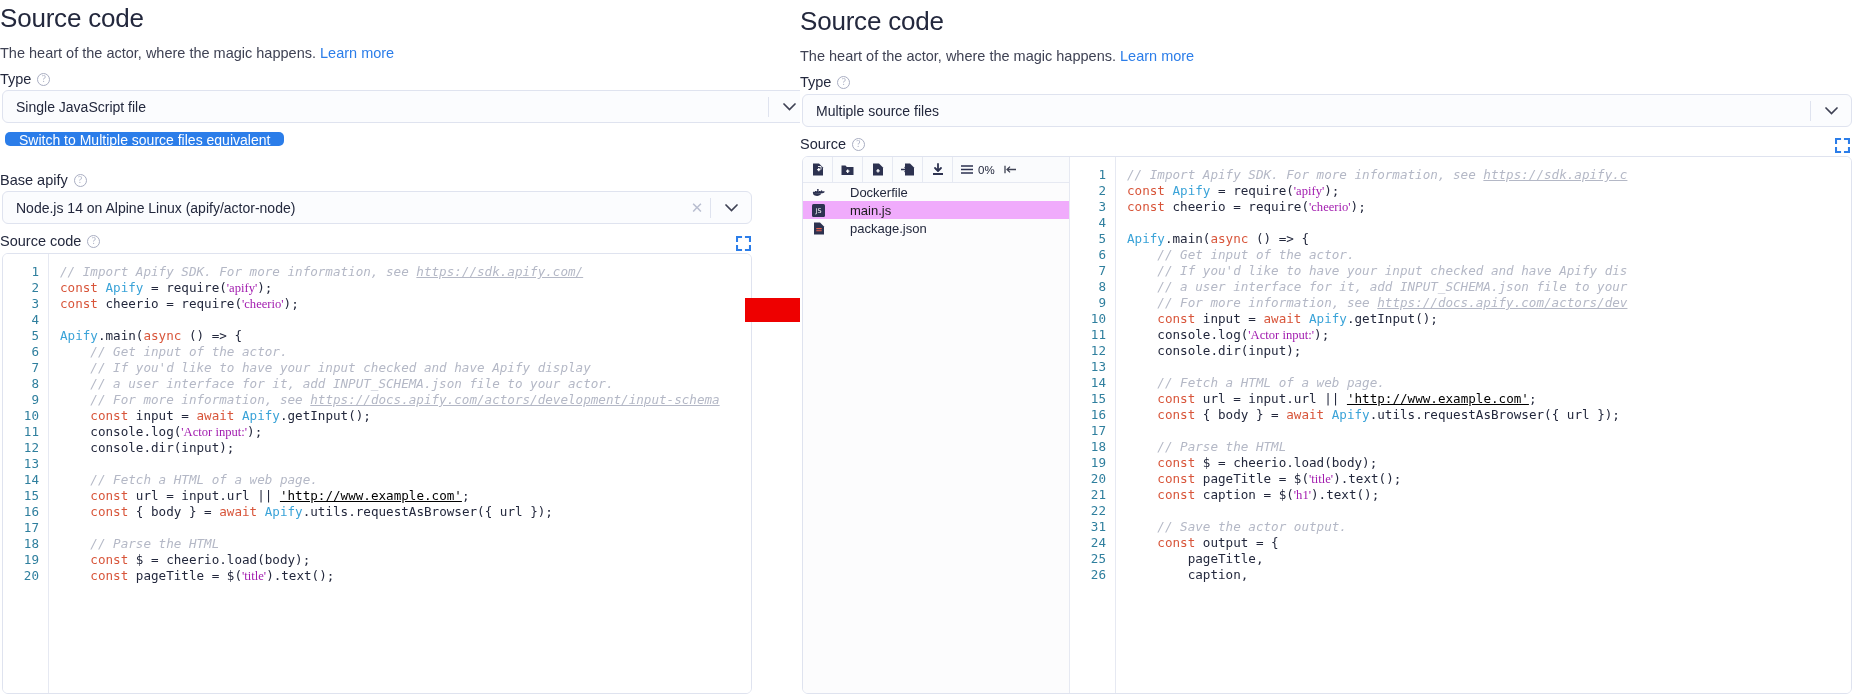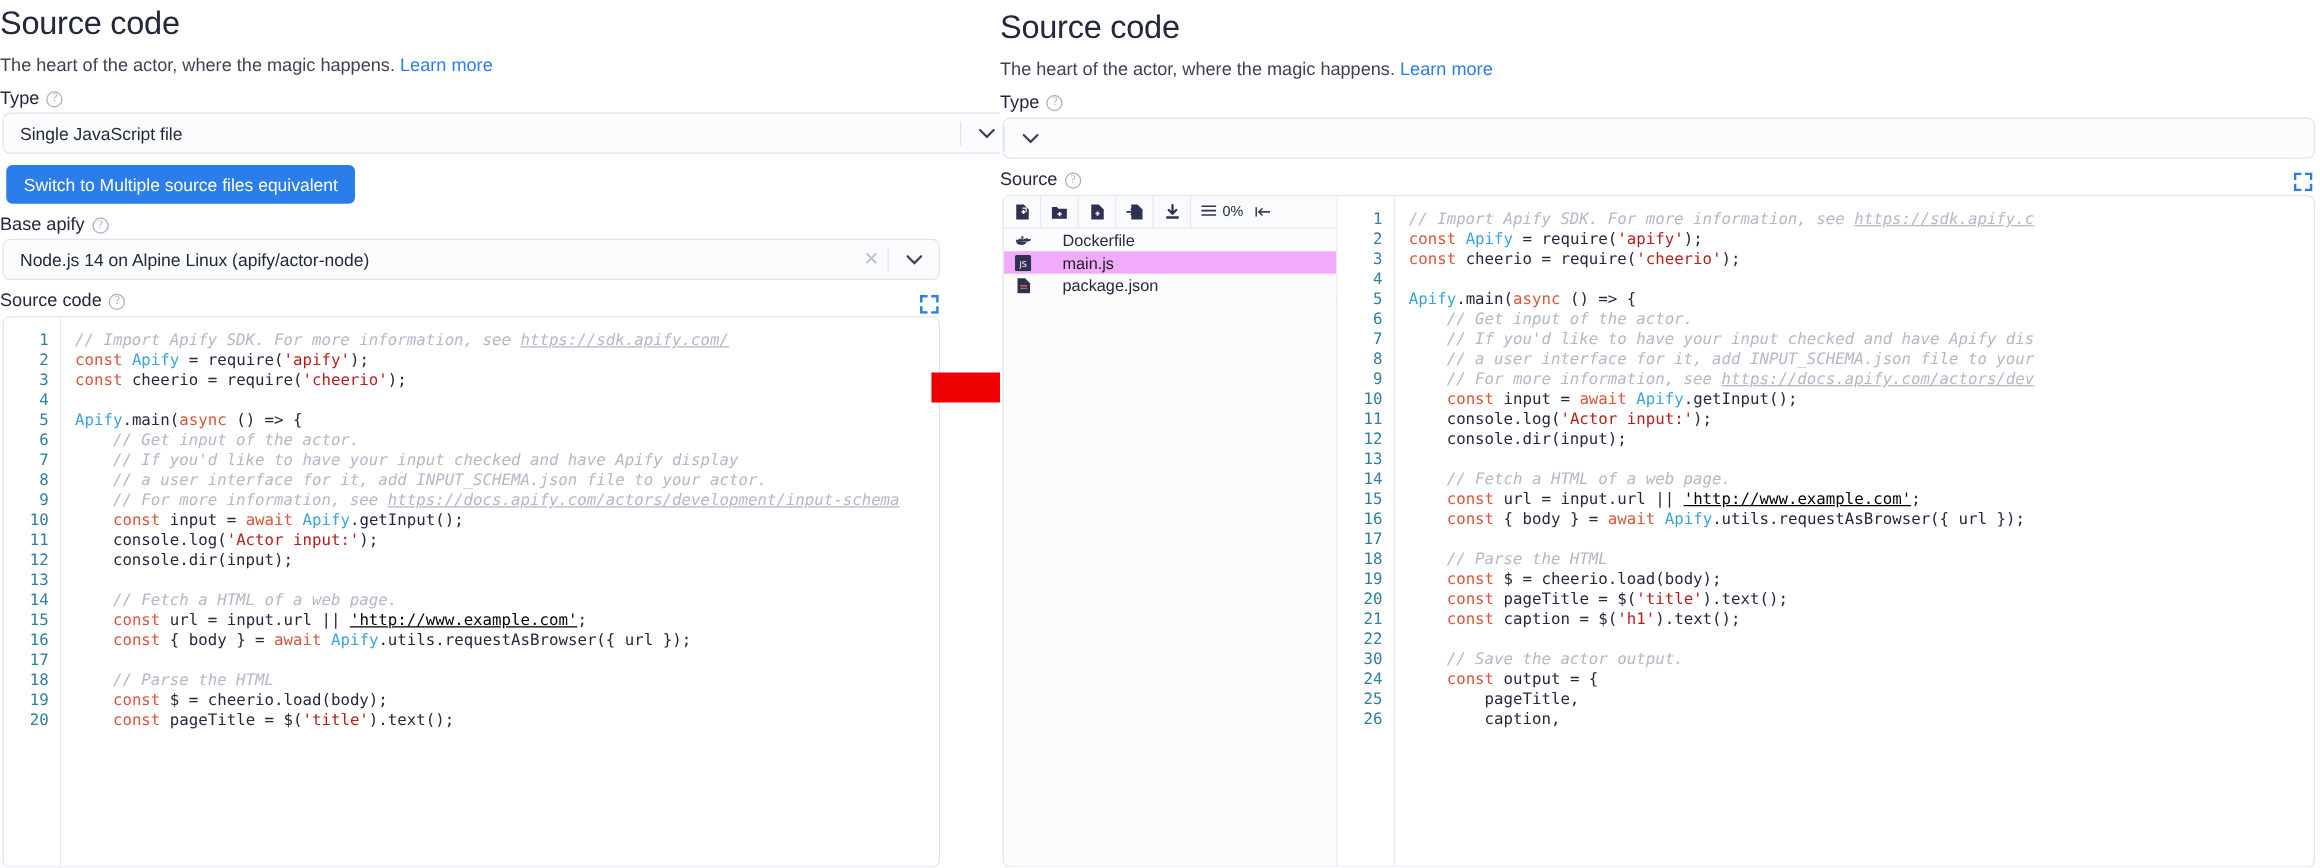"Multiple source files" span.select-value { html: none -> <span>Multiple source files</span> }
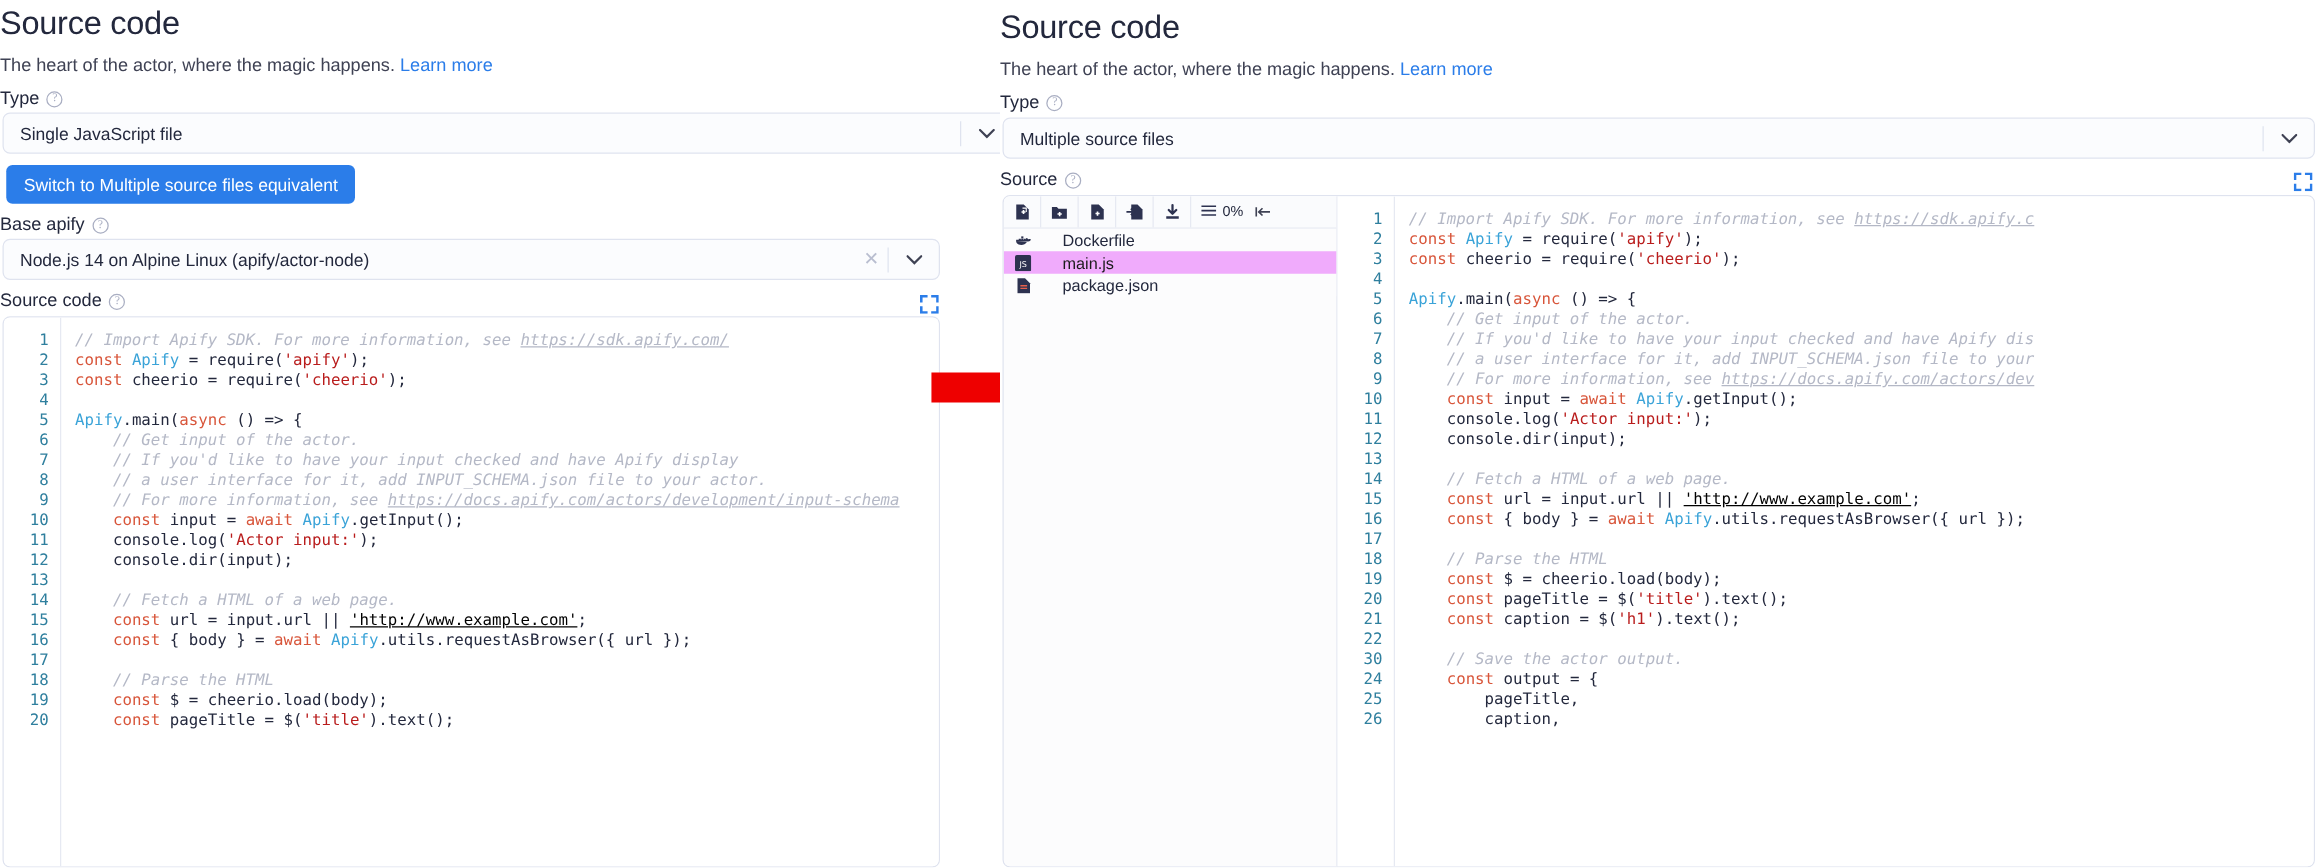"Switch to Multiple source files" .btn-primary { height: 31px -> 14px }
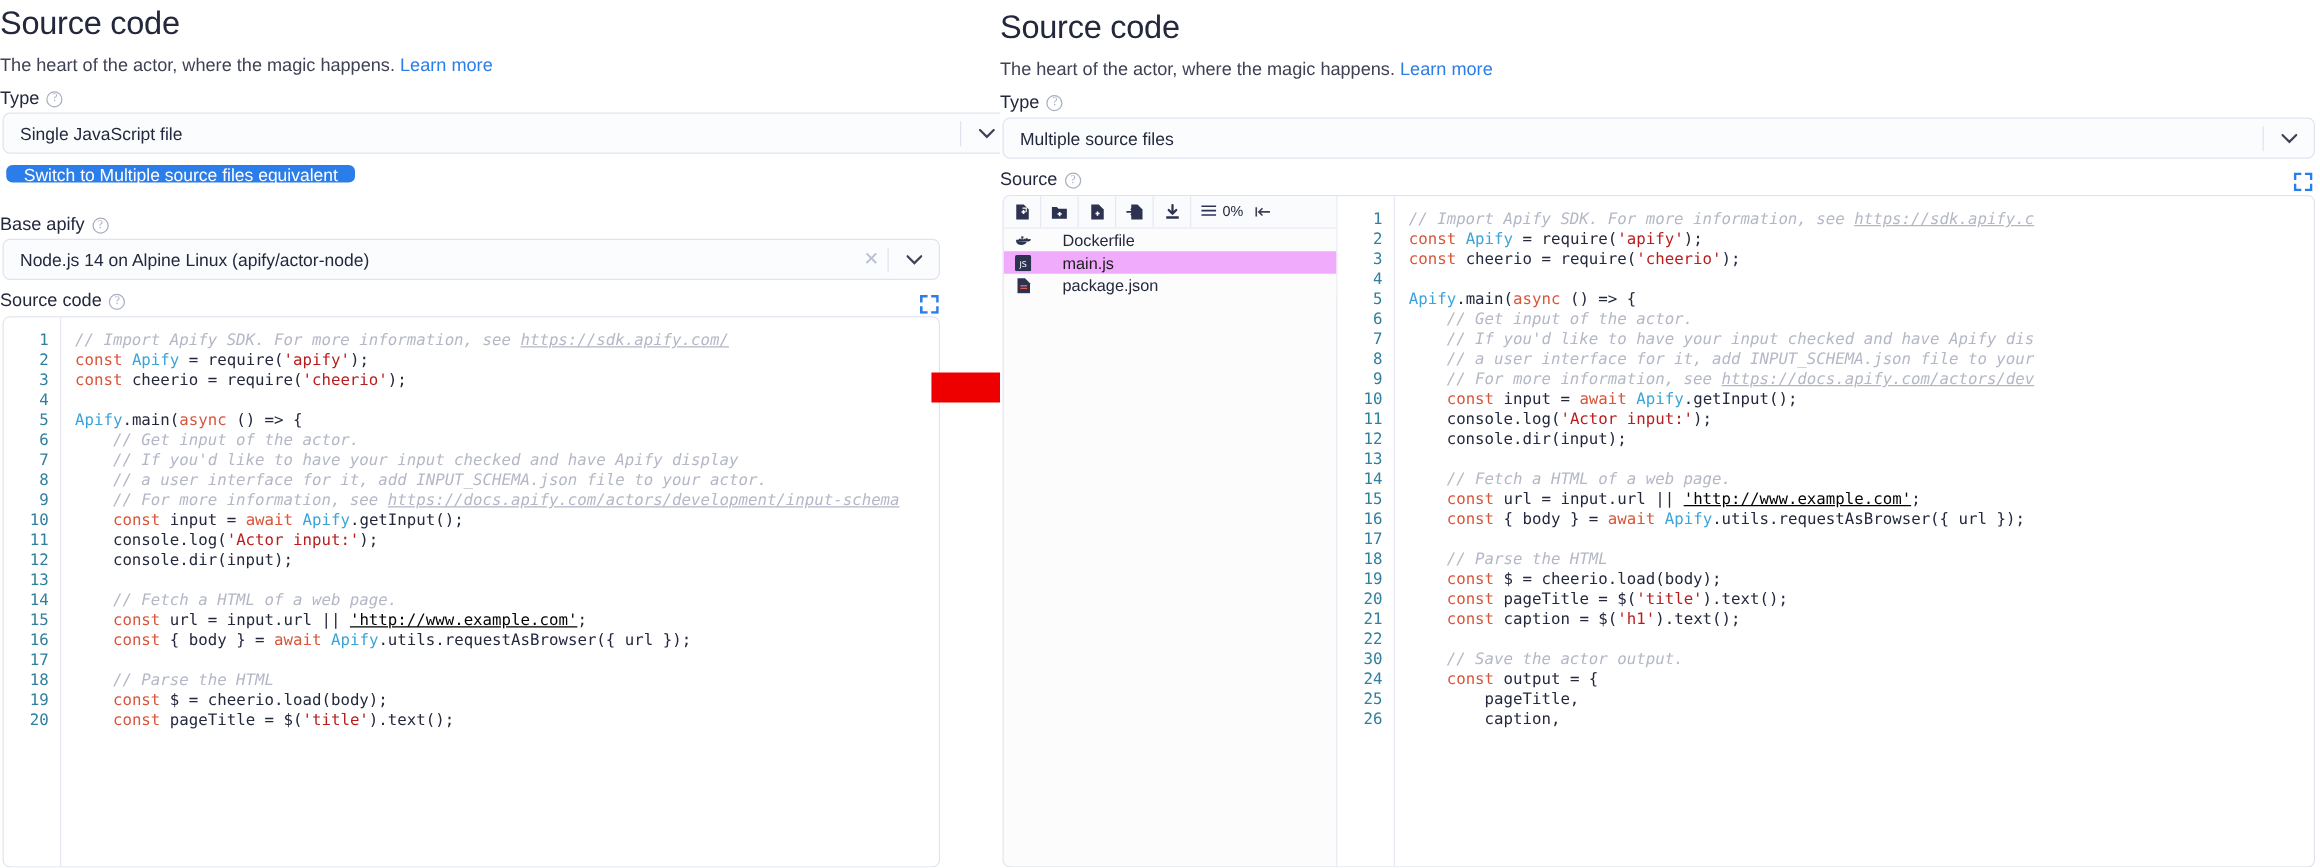"'apify'" .t-str { color: #b91c1c -> #a21caf; font-family: none -> Liberation Serif, serif }
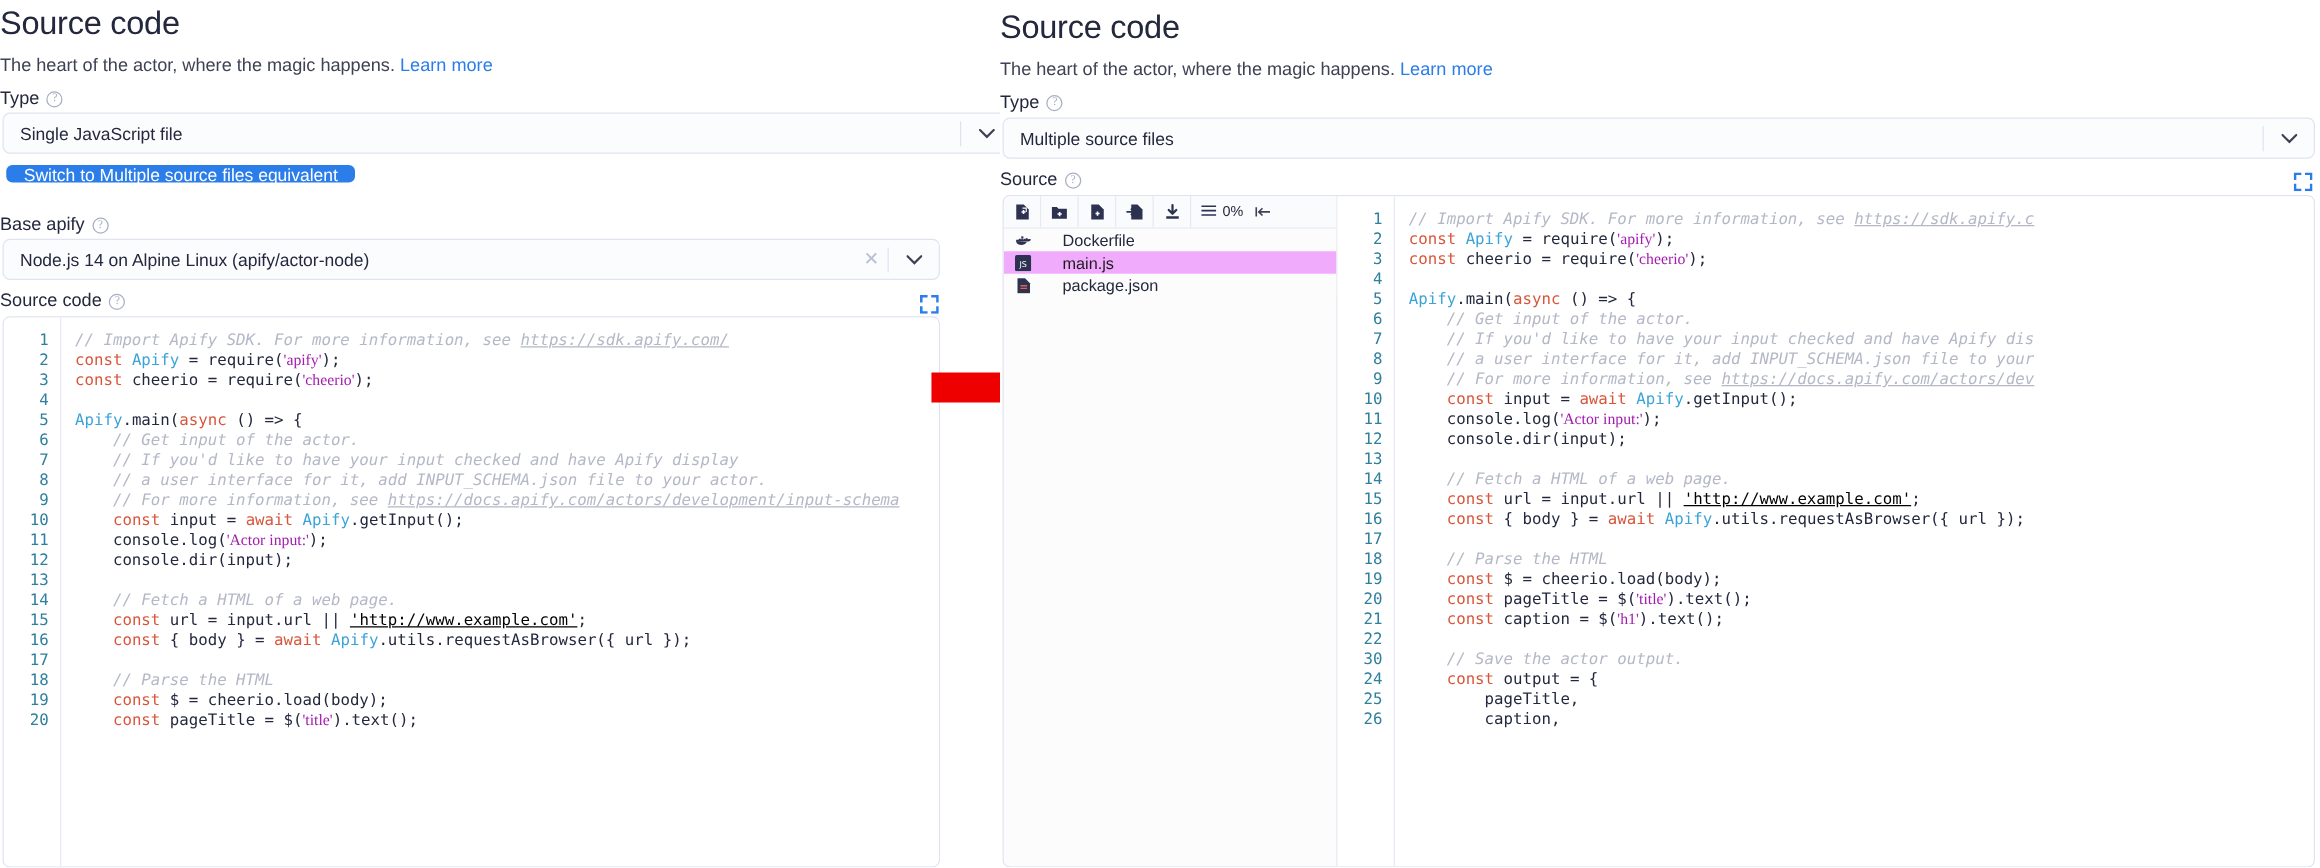"30" div { text: 30 -> 31 }
